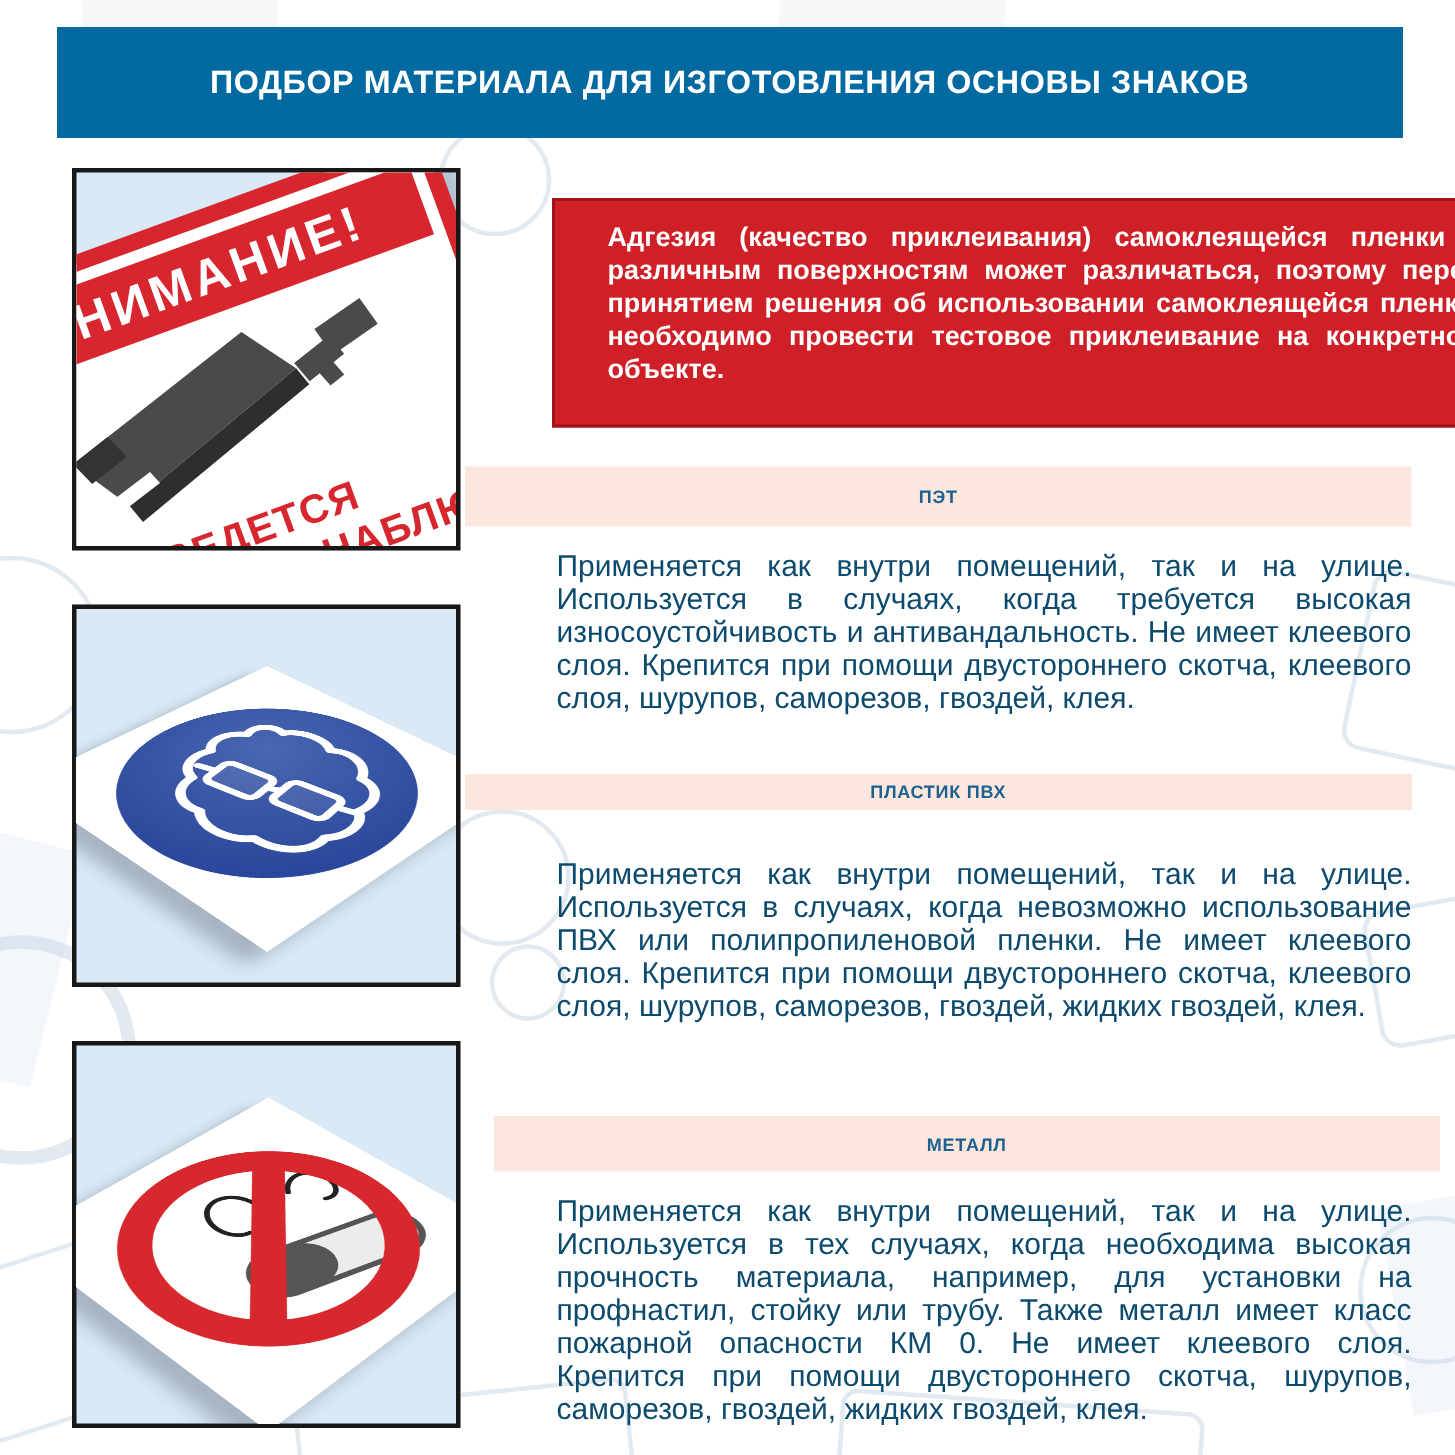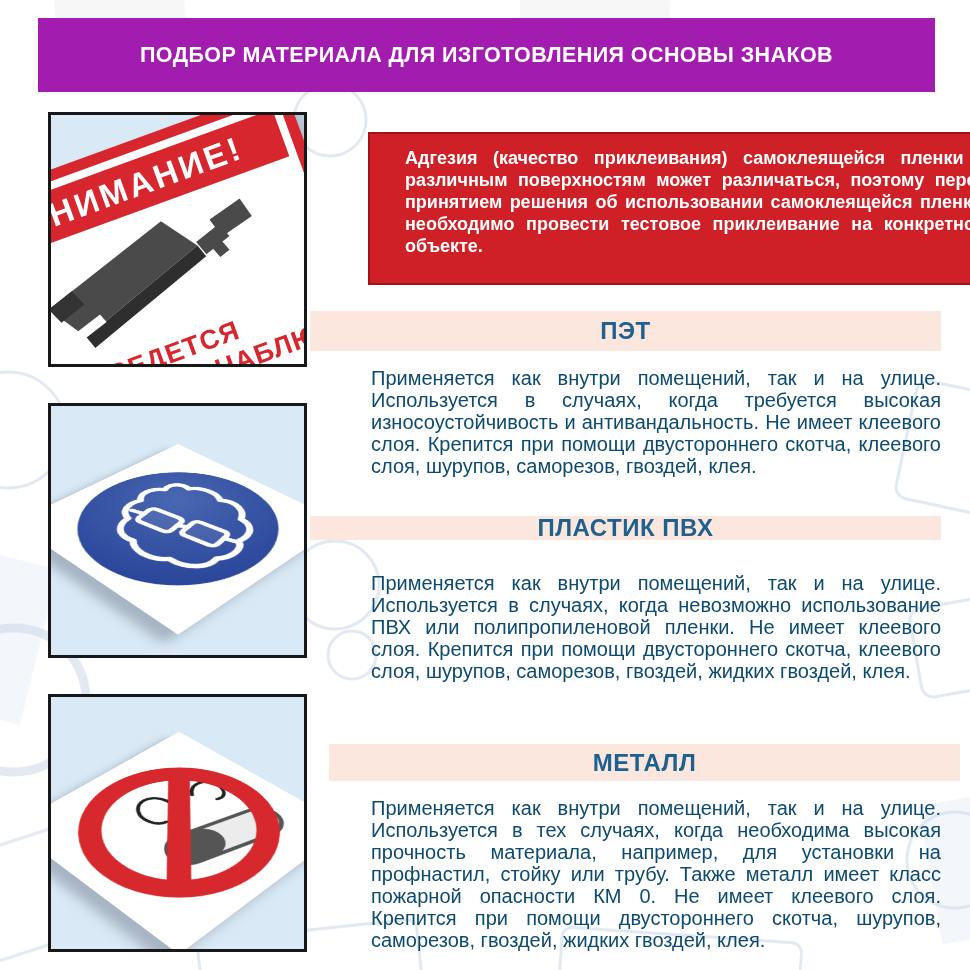"ПОДБОР МАТЕРИАЛА ДЛЯ ИЗГОТОВЛЕНИЯ ОСНОВЫ" .banner { background: #a21caf -> #0369a1 }
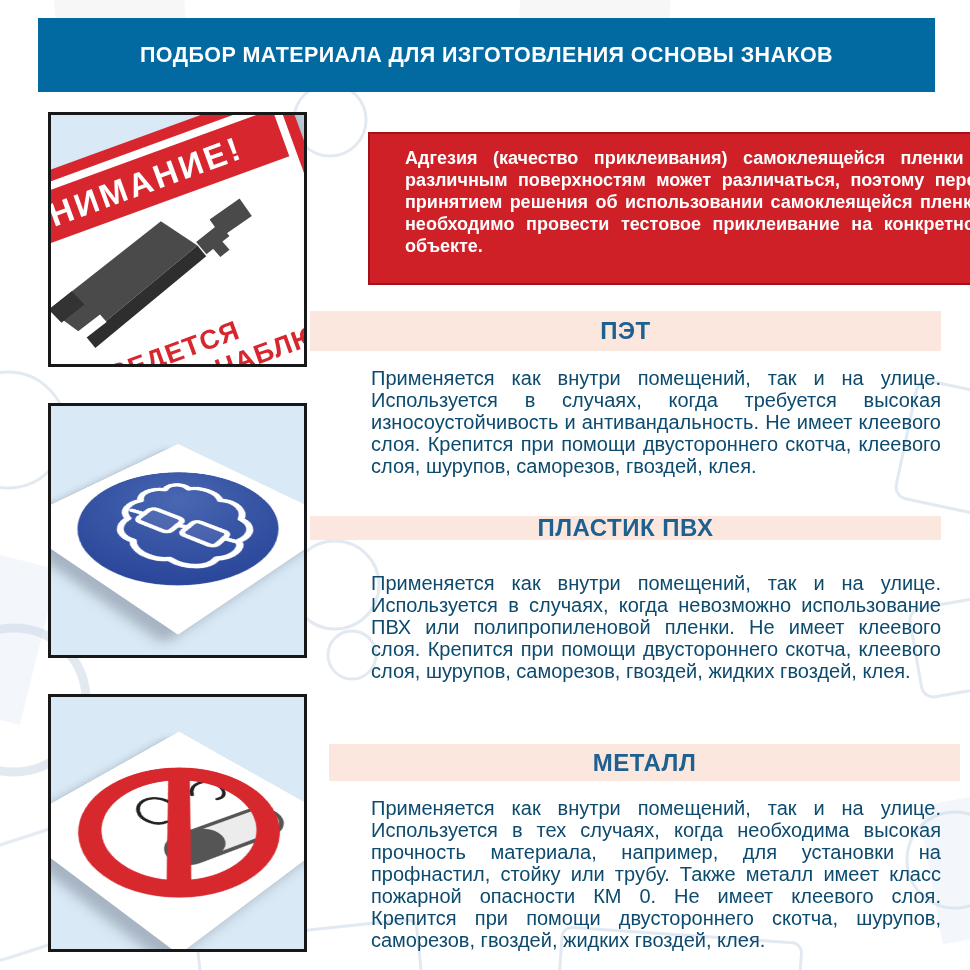"ПЭТ" .bar span { font-size: 24px -> 12px }
